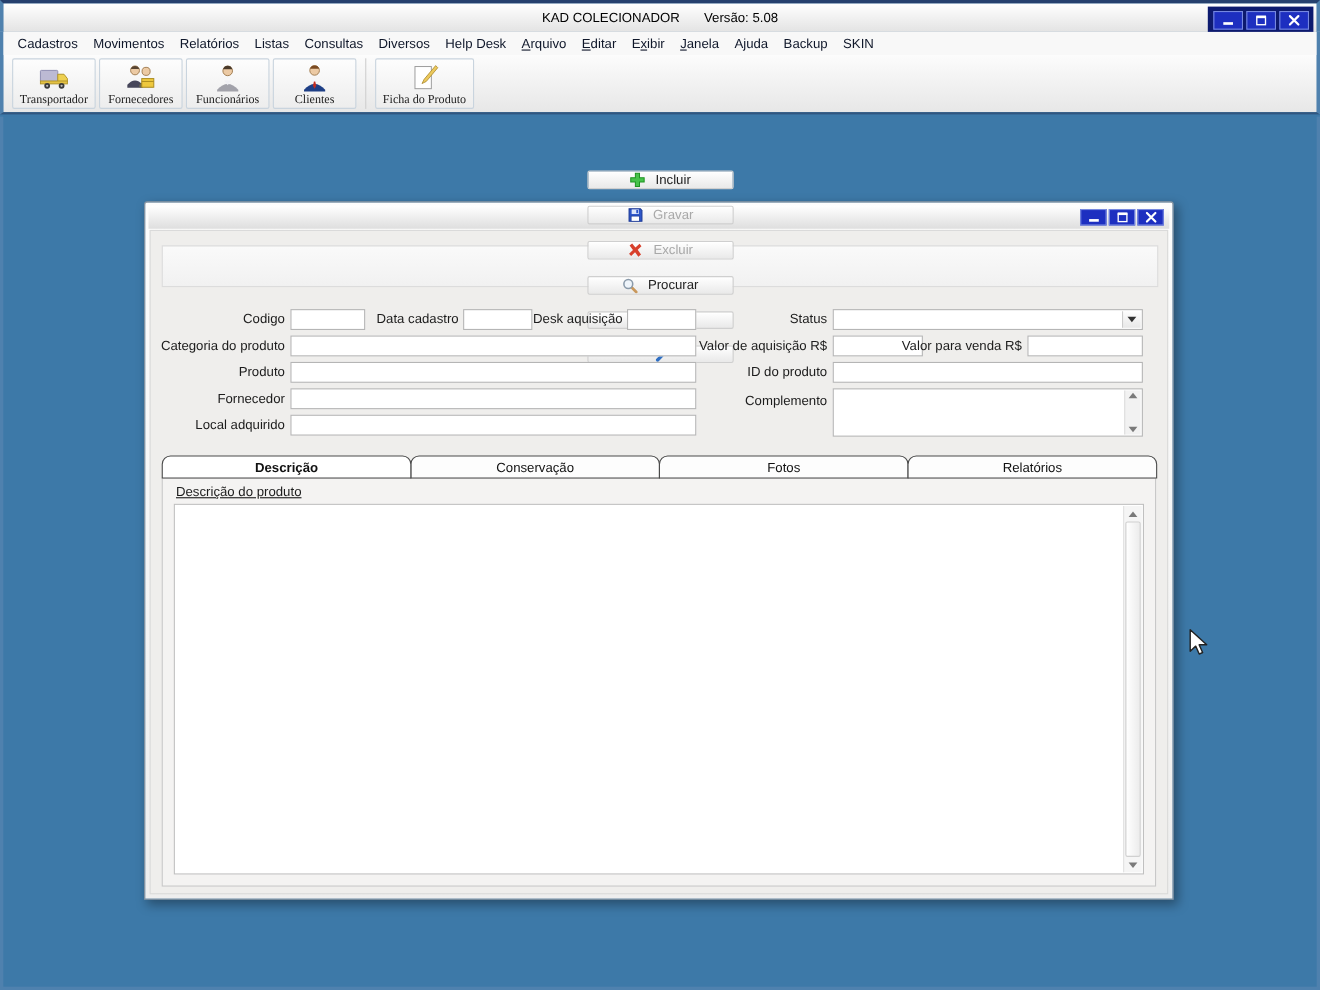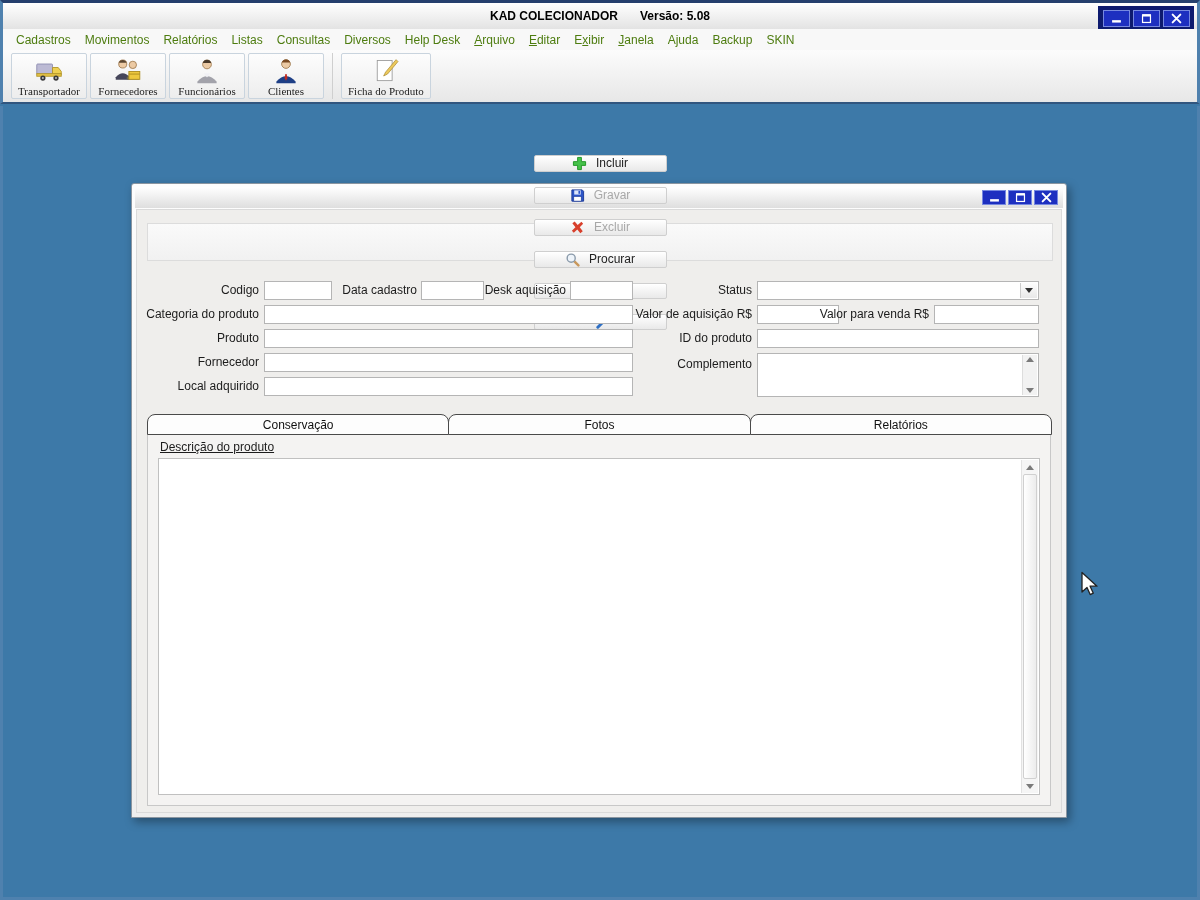"KAD COLECIONADOR" .title-text { font-weight: bold -> normal }
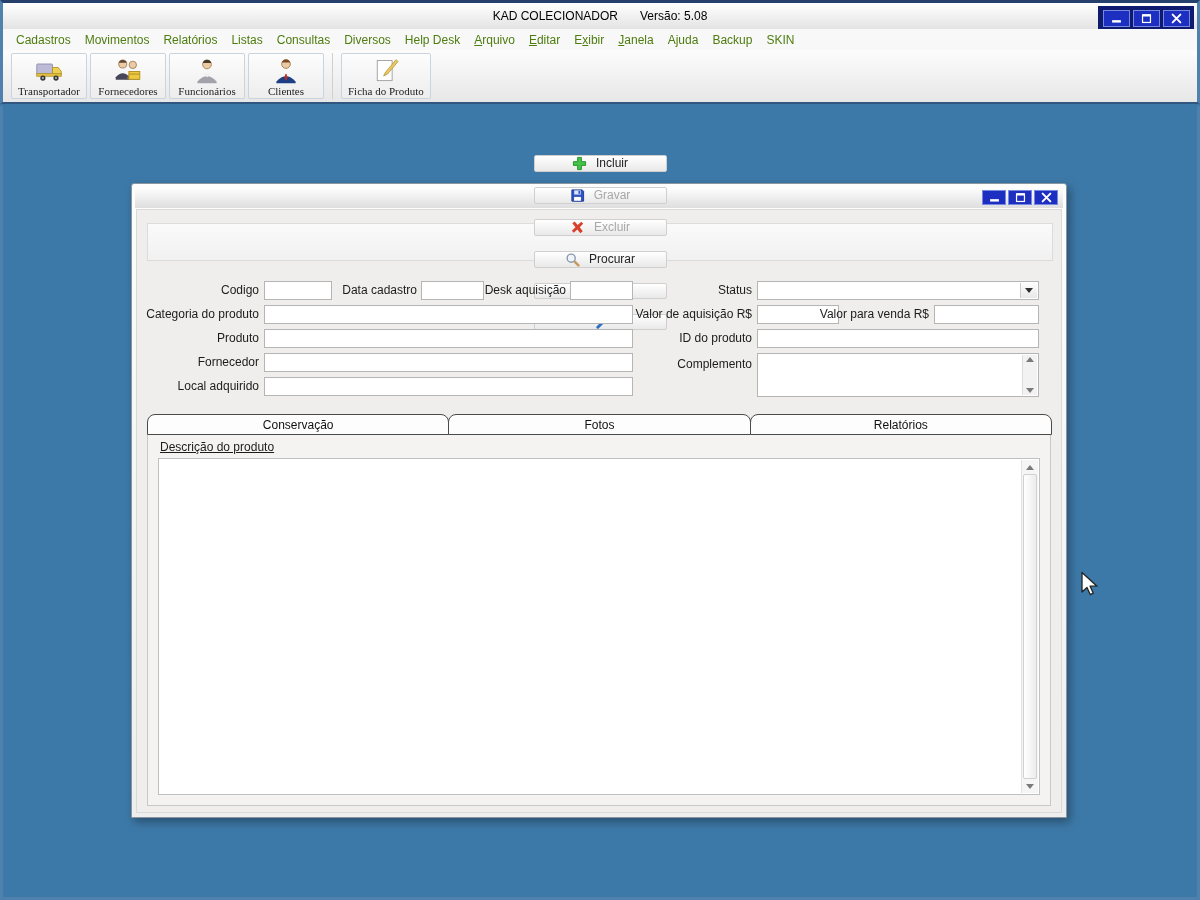"Cadastros" .menu-item { color: #4d7c0f -> #0f172a }
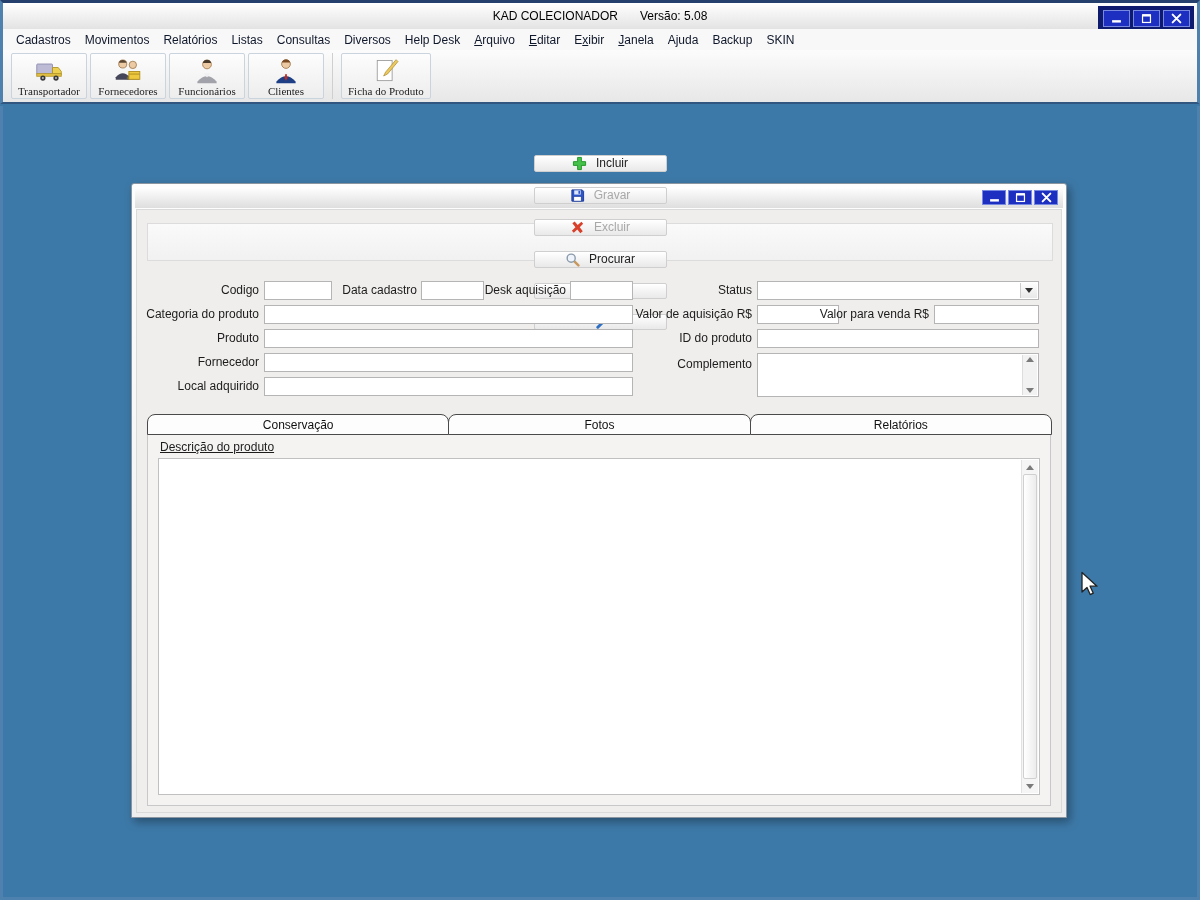"Descrição" div.tab { html: none -> <div>Descrição</div> }
